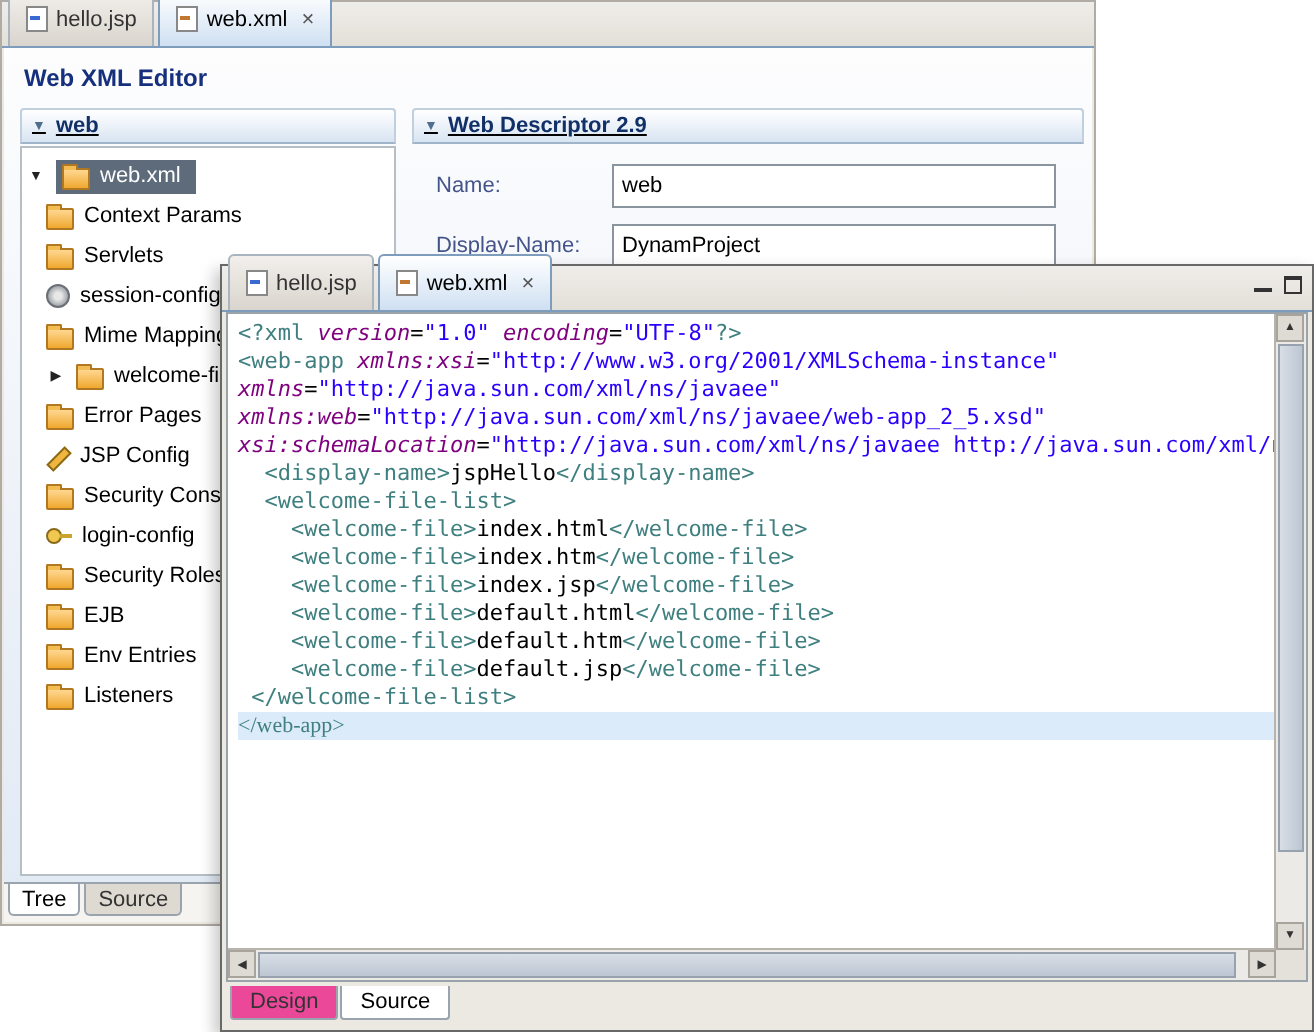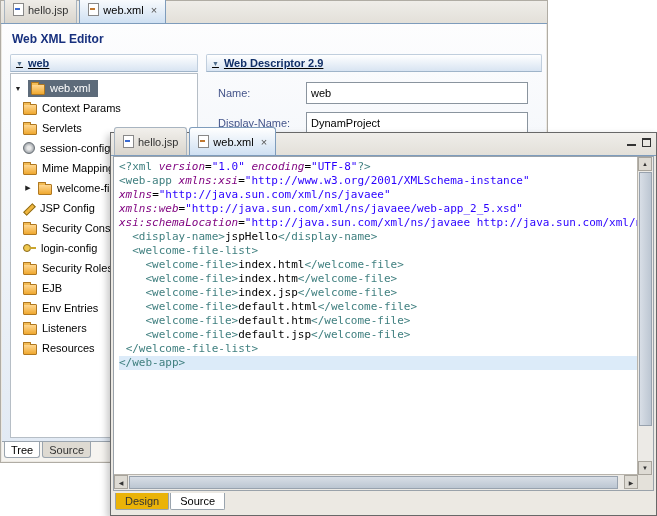"Error Pages" div.tree-row { html: none -> <div> <span></span> <span>Error Pages</span> </div> }
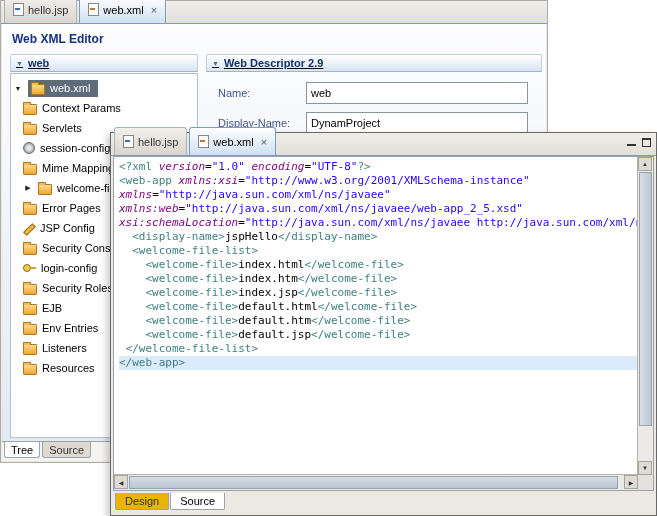"Resources" div.tree-row { html: <div> <span></span> <span>Resources</span> </div> -> none }
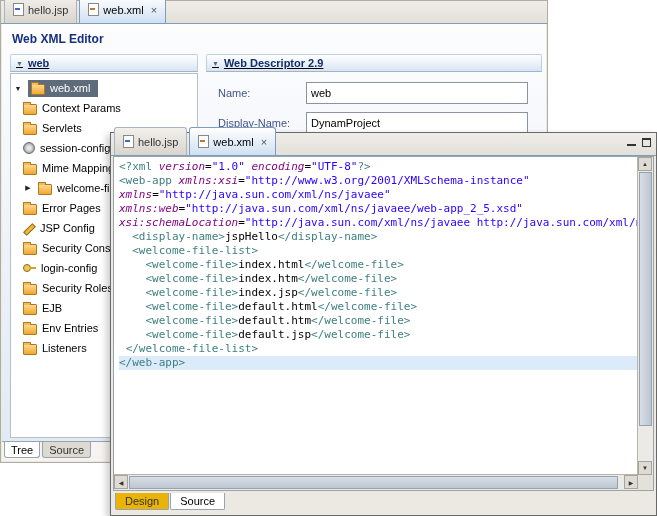"</web-app>" .cl.hl { font-family: none -> Liberation Serif, serif }
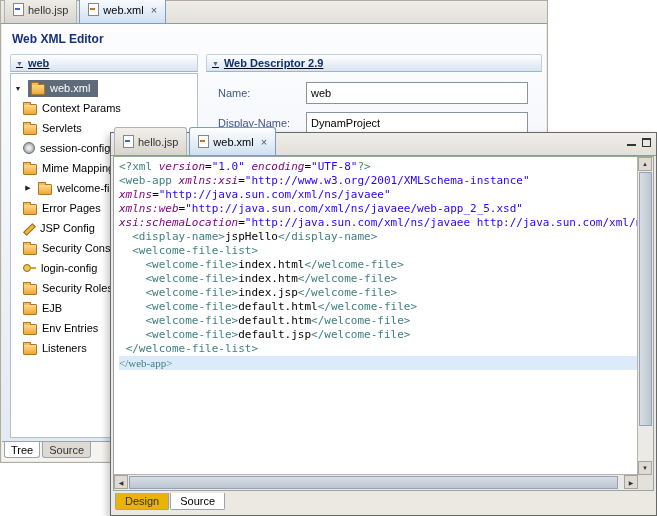"Design" .ftab { background: #eab308 -> #ec4899 }
